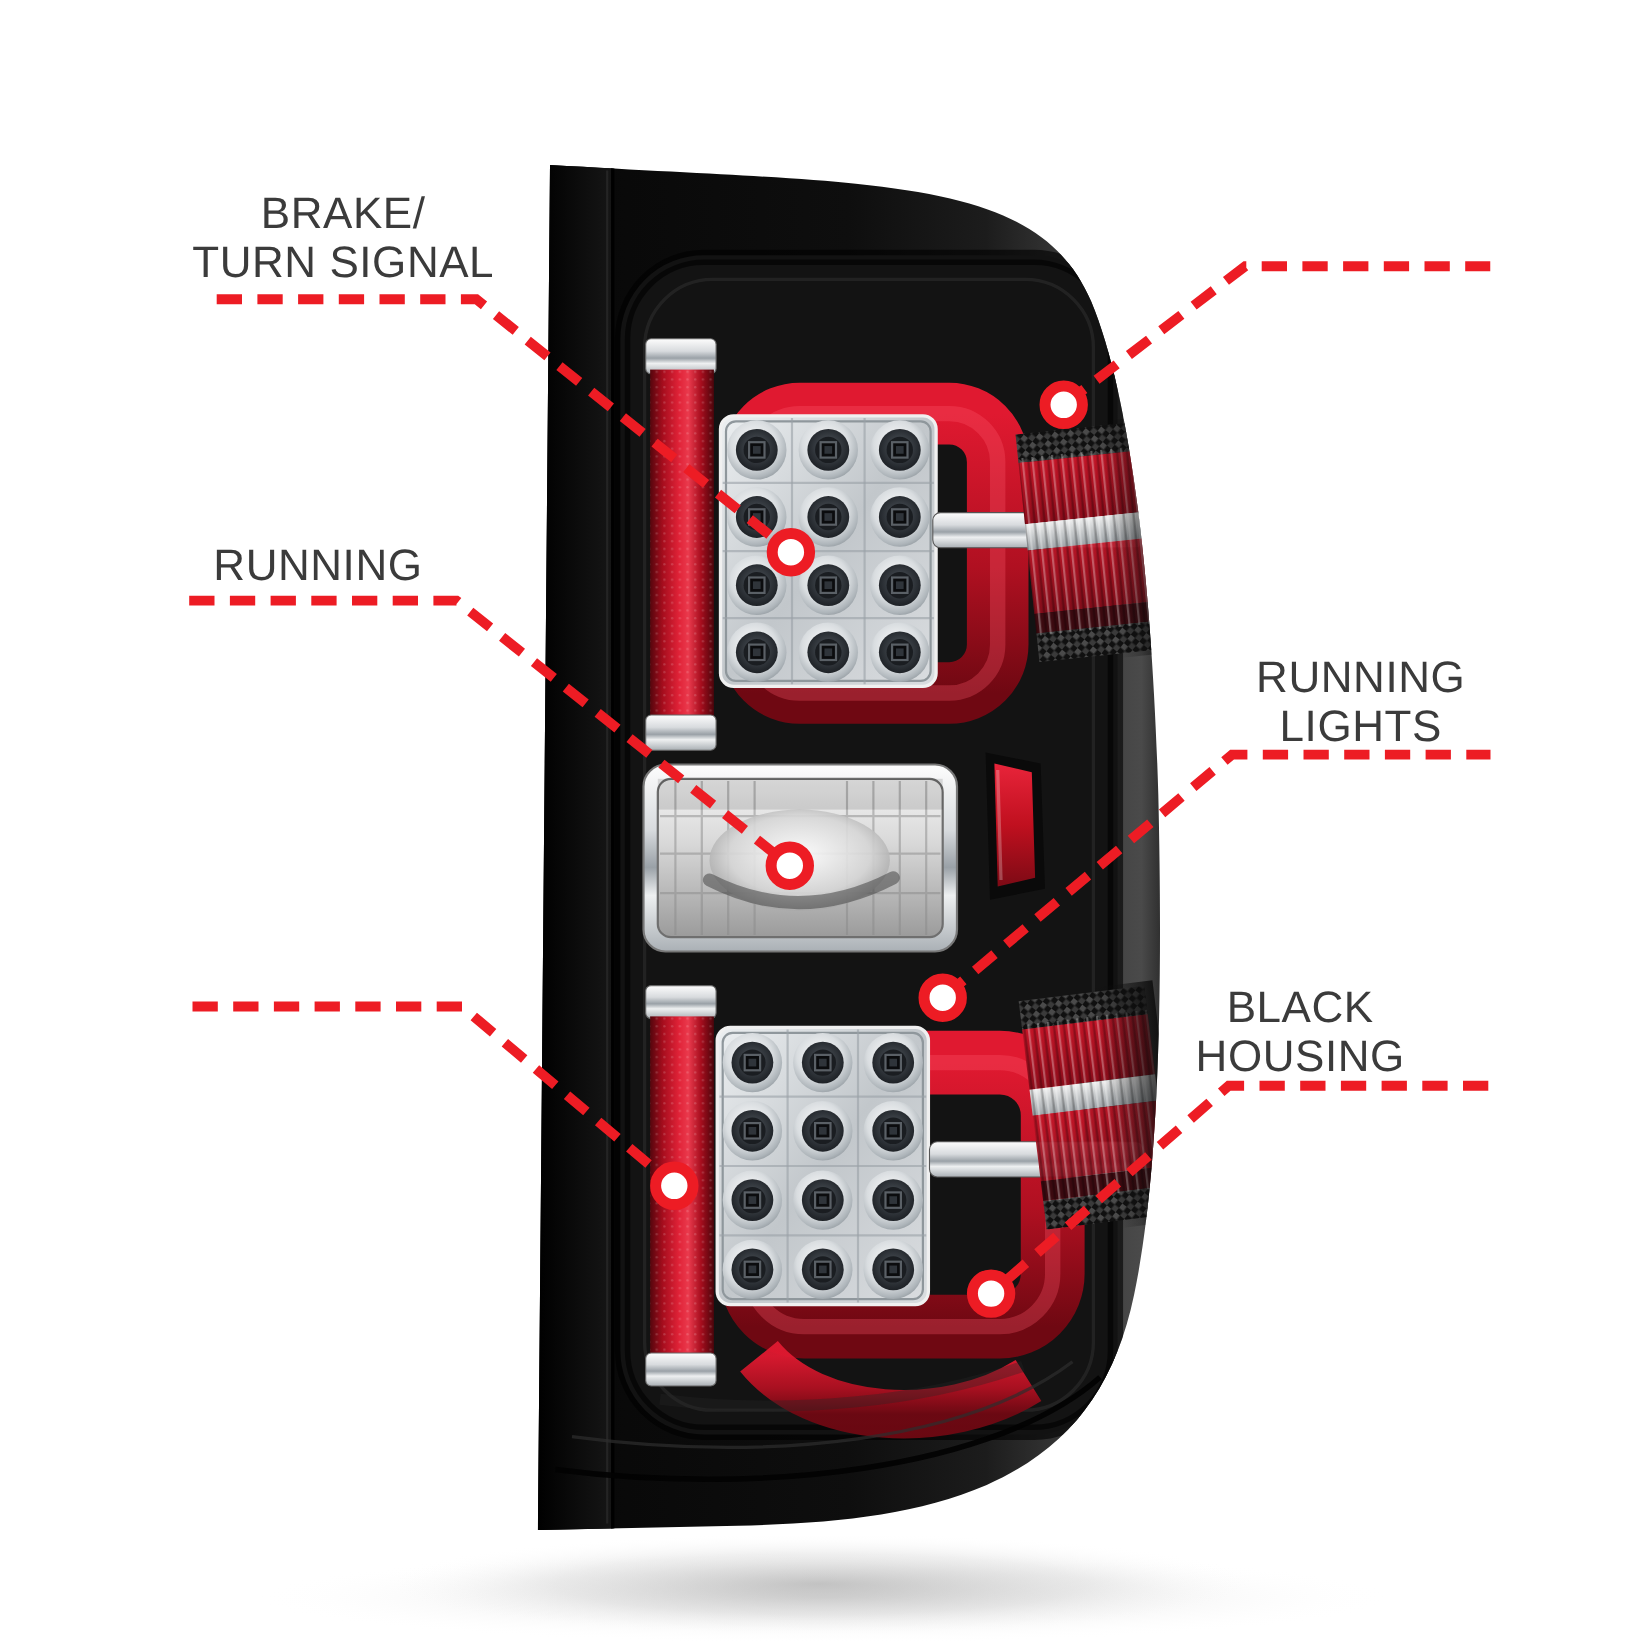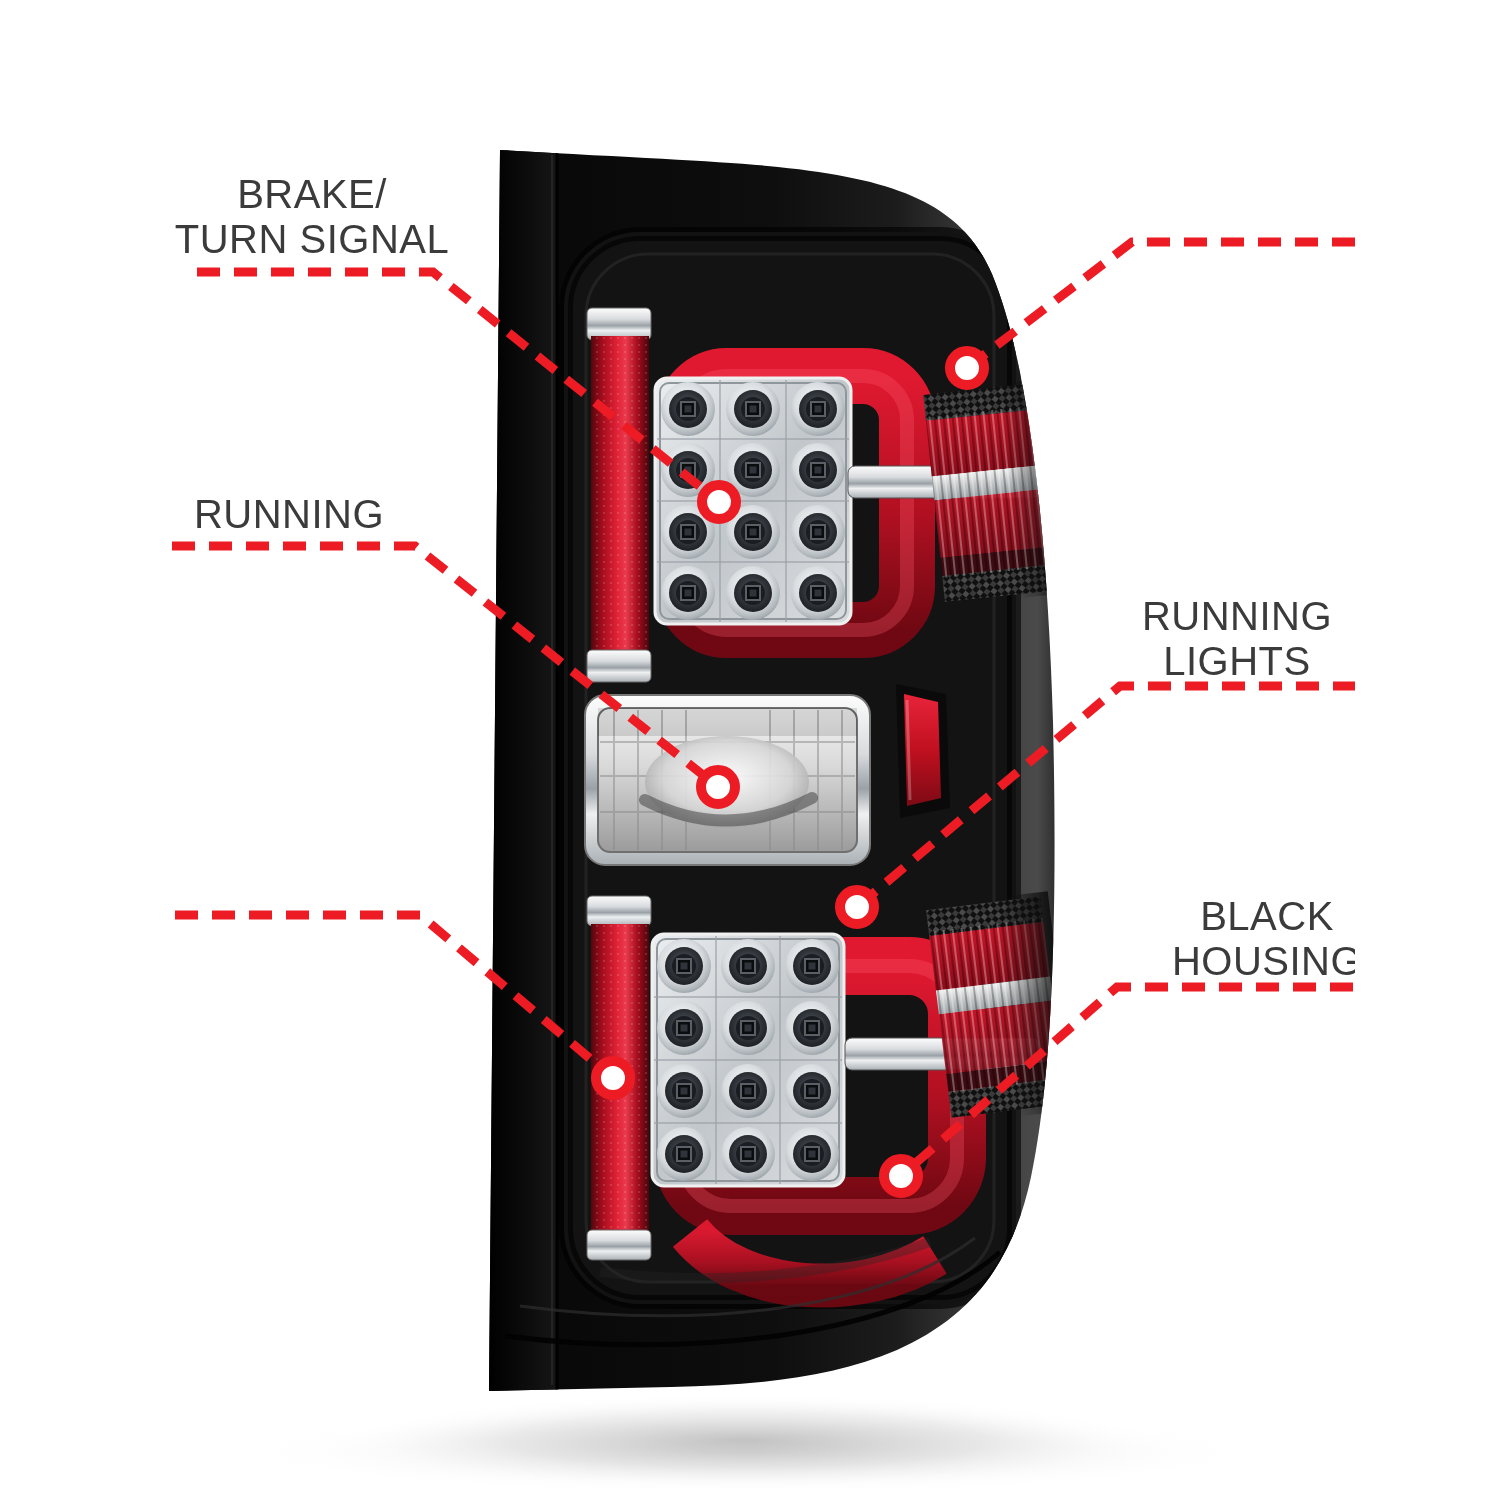"BLACK" div.label { left: 1267px -> 1182px }
